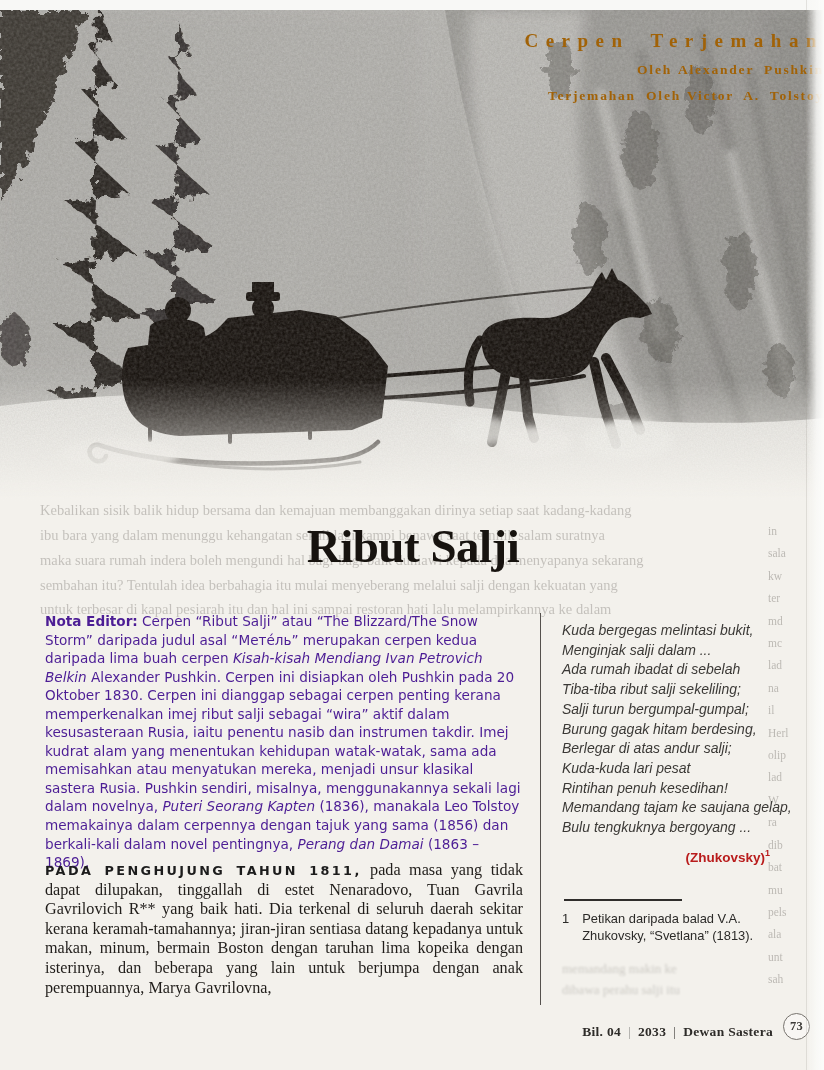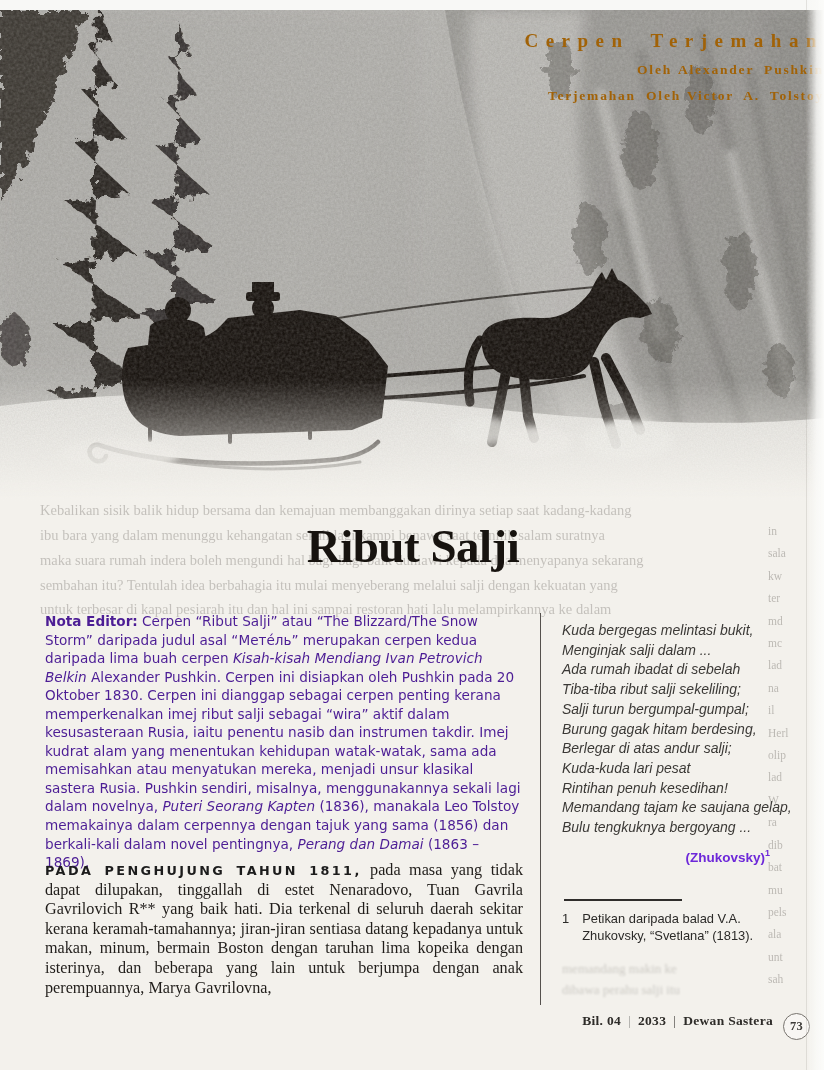"(Zhukovsky)1" .attribution { color: #6d28d9 -> #b91c1c }
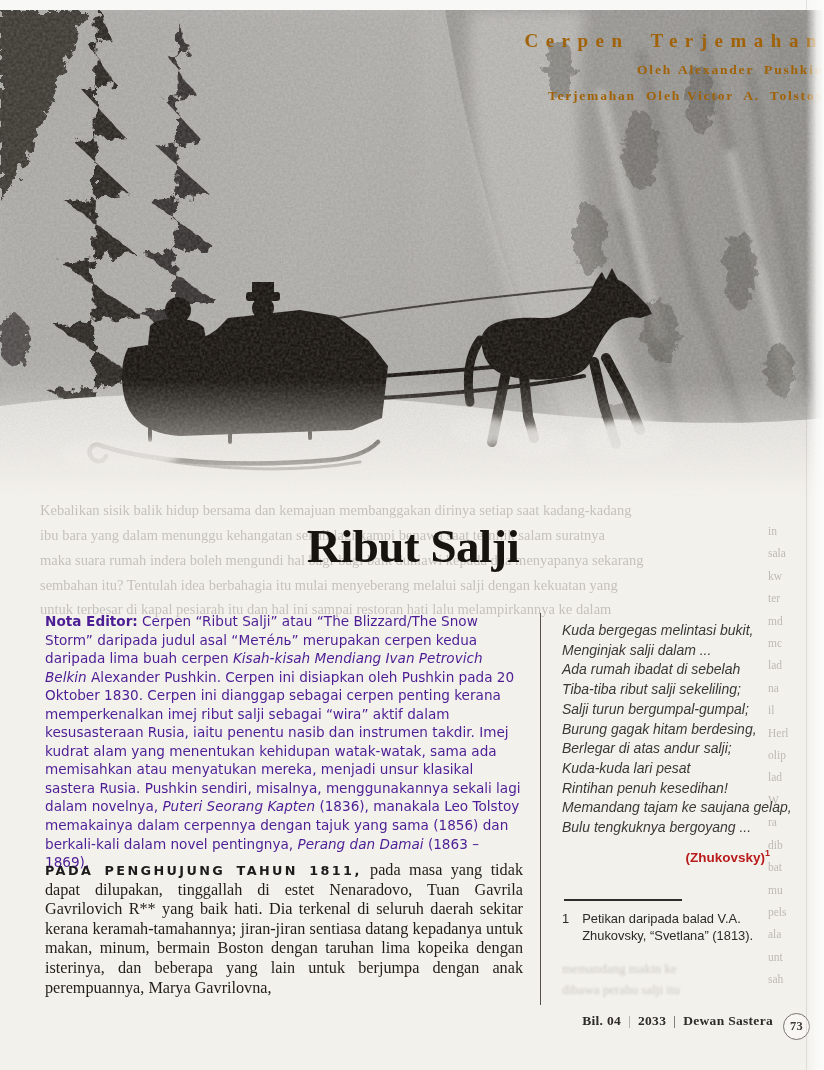"Bil. 04" .footer { align-items: flex-start -> flex-end }
